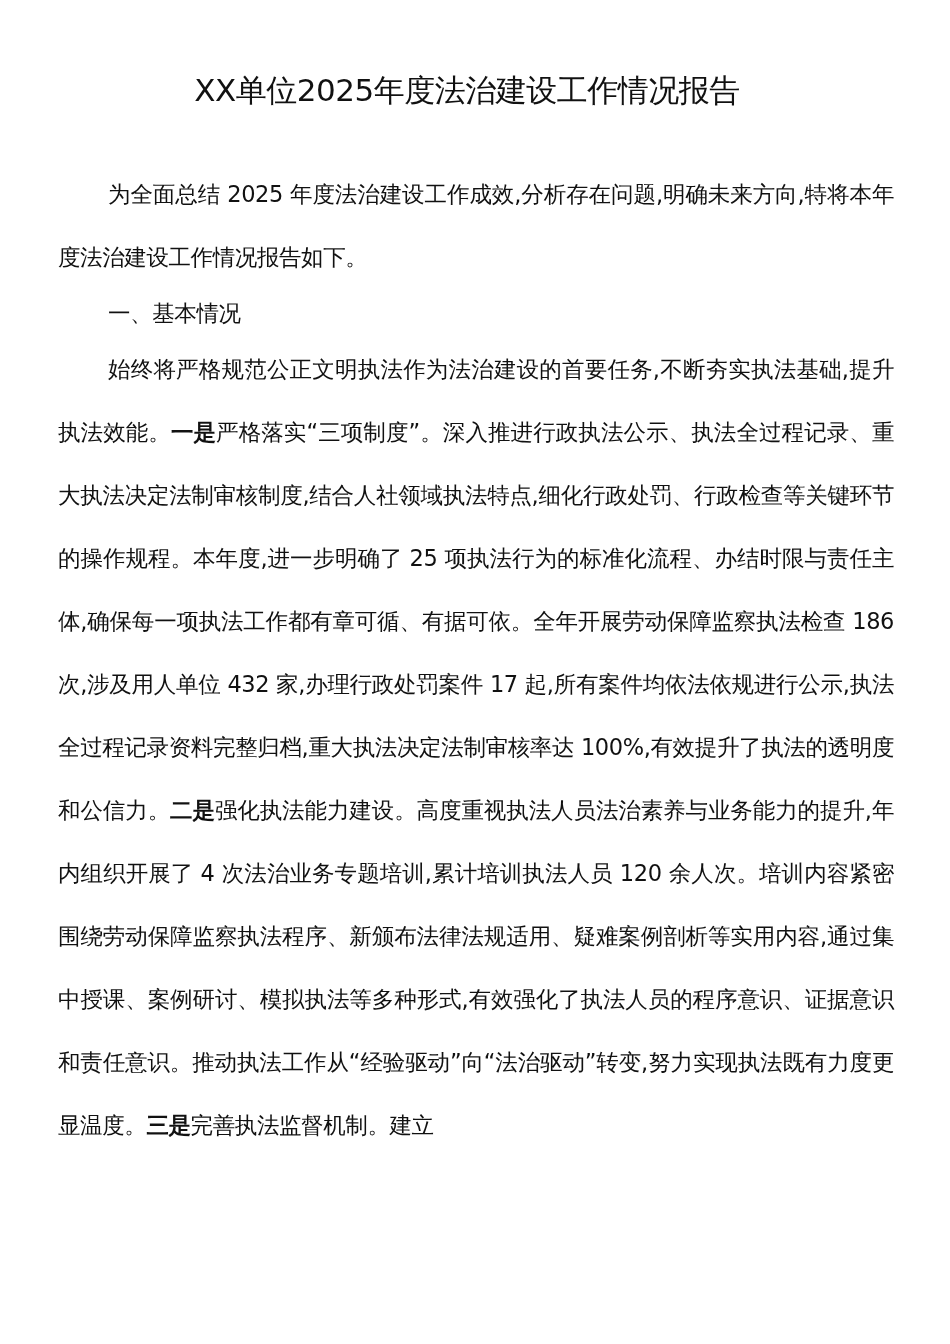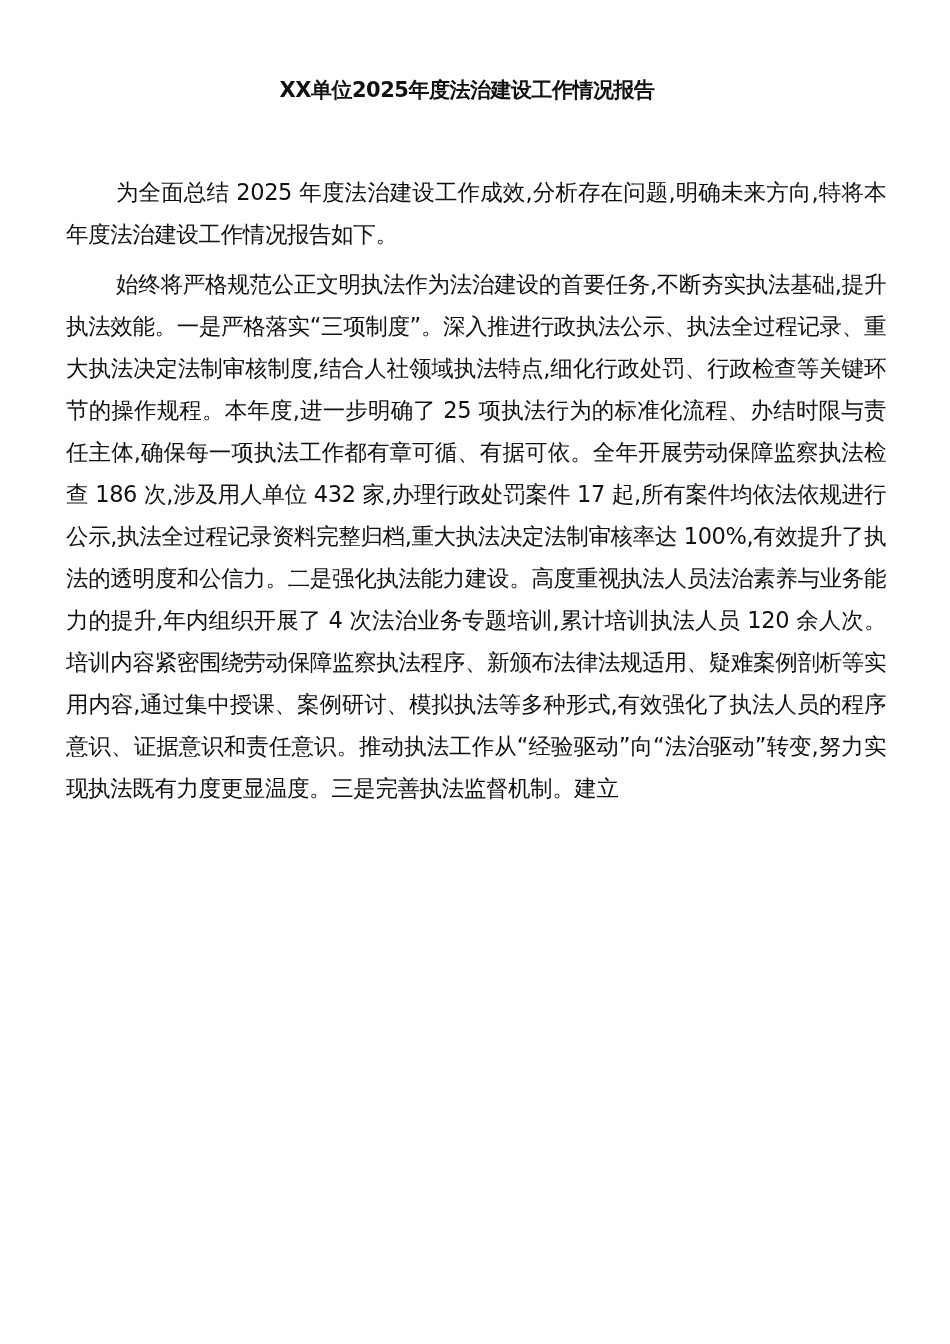"XX单位2025年度法治建设工作情况报告" .title { font-size: 21px -> 31px; font-weight: bold -> normal }
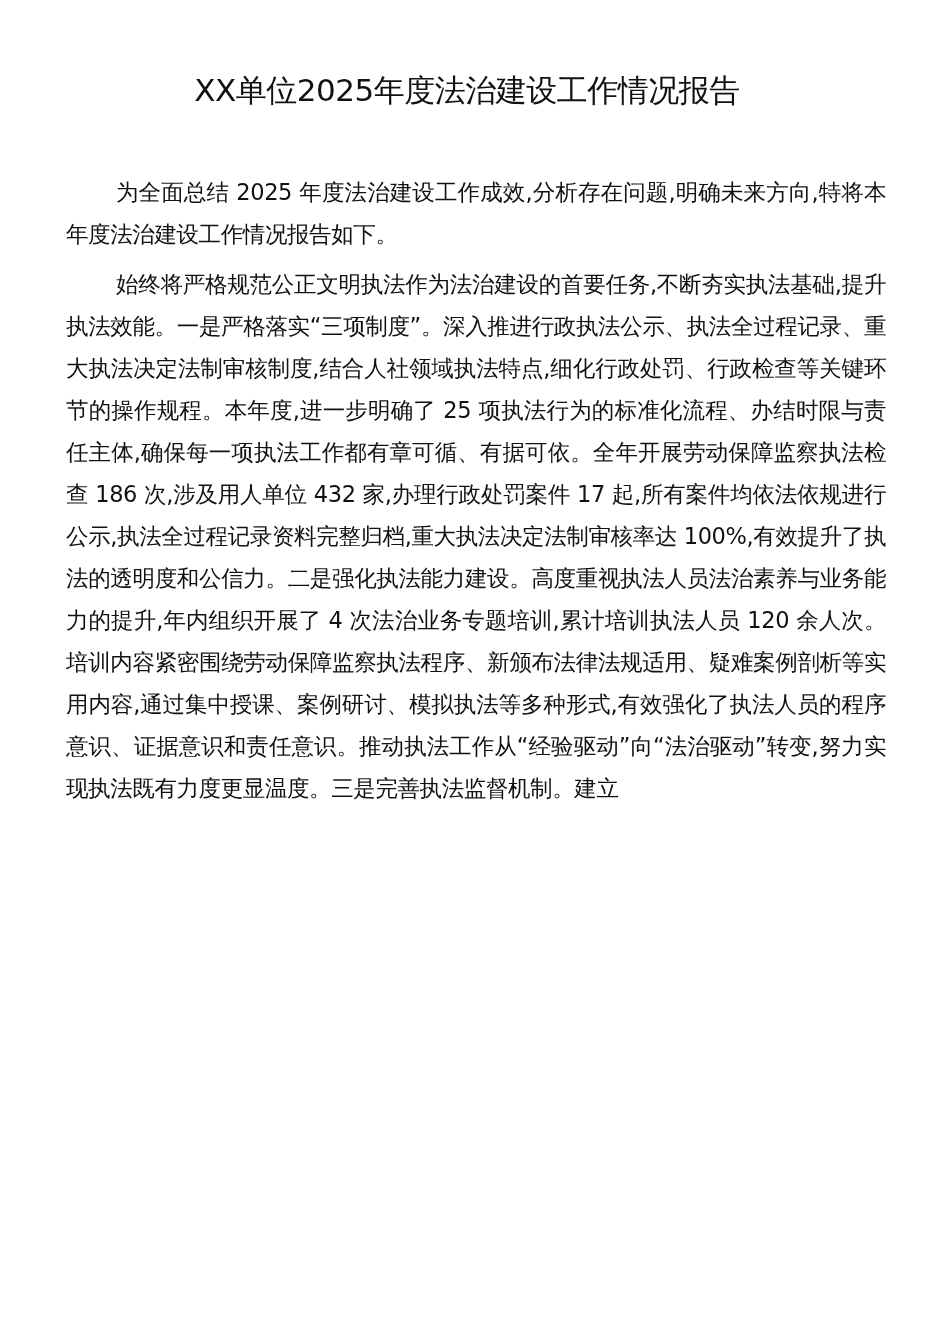"为全面总结 2025" .para { line-height: 42px -> 63px; margin: 8px -> 0 }
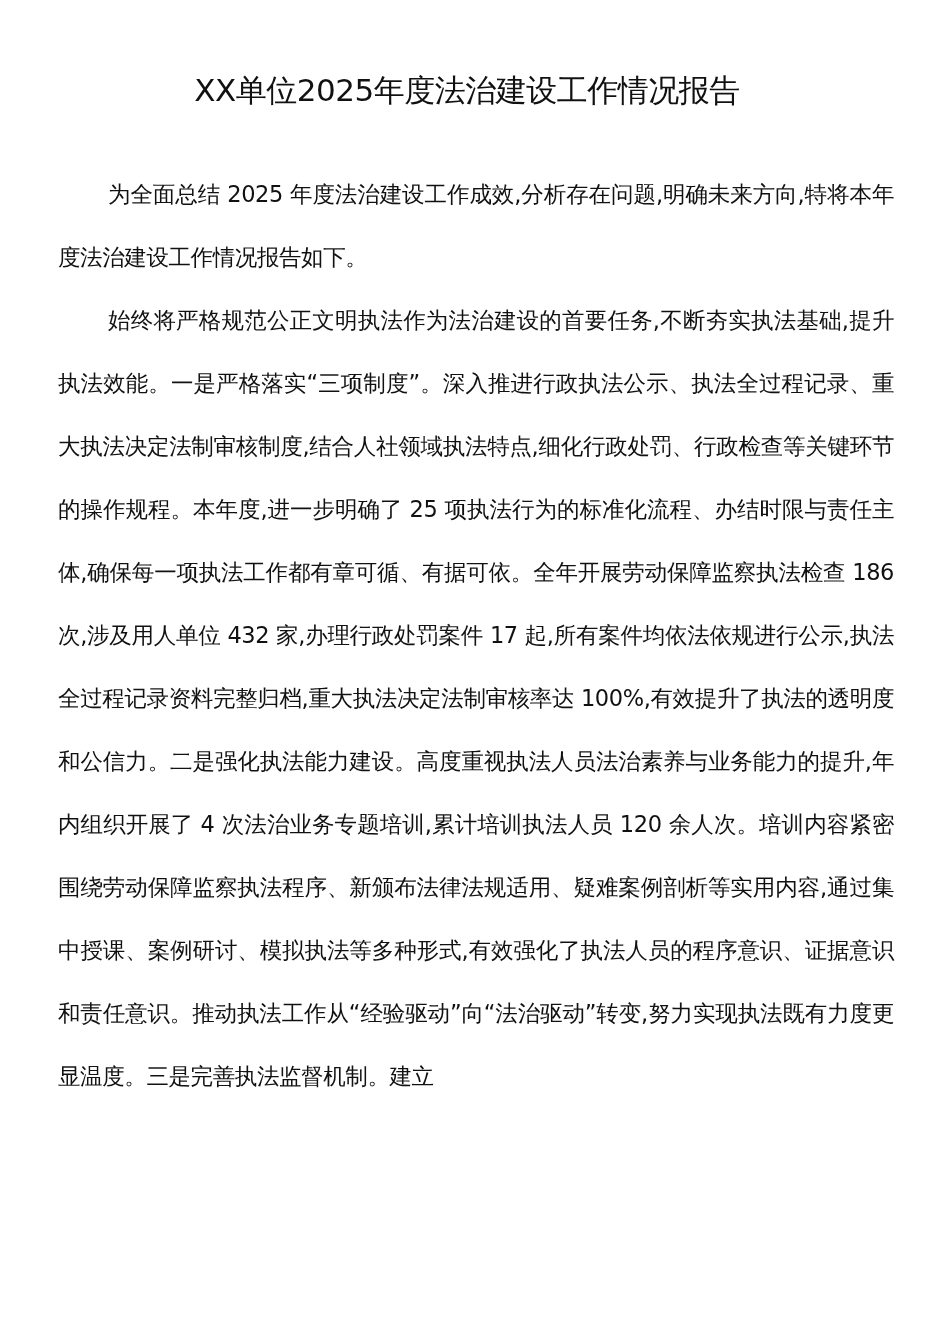"一、基本情况" p.heading { html: none -> <p>一、基本情况</p> }
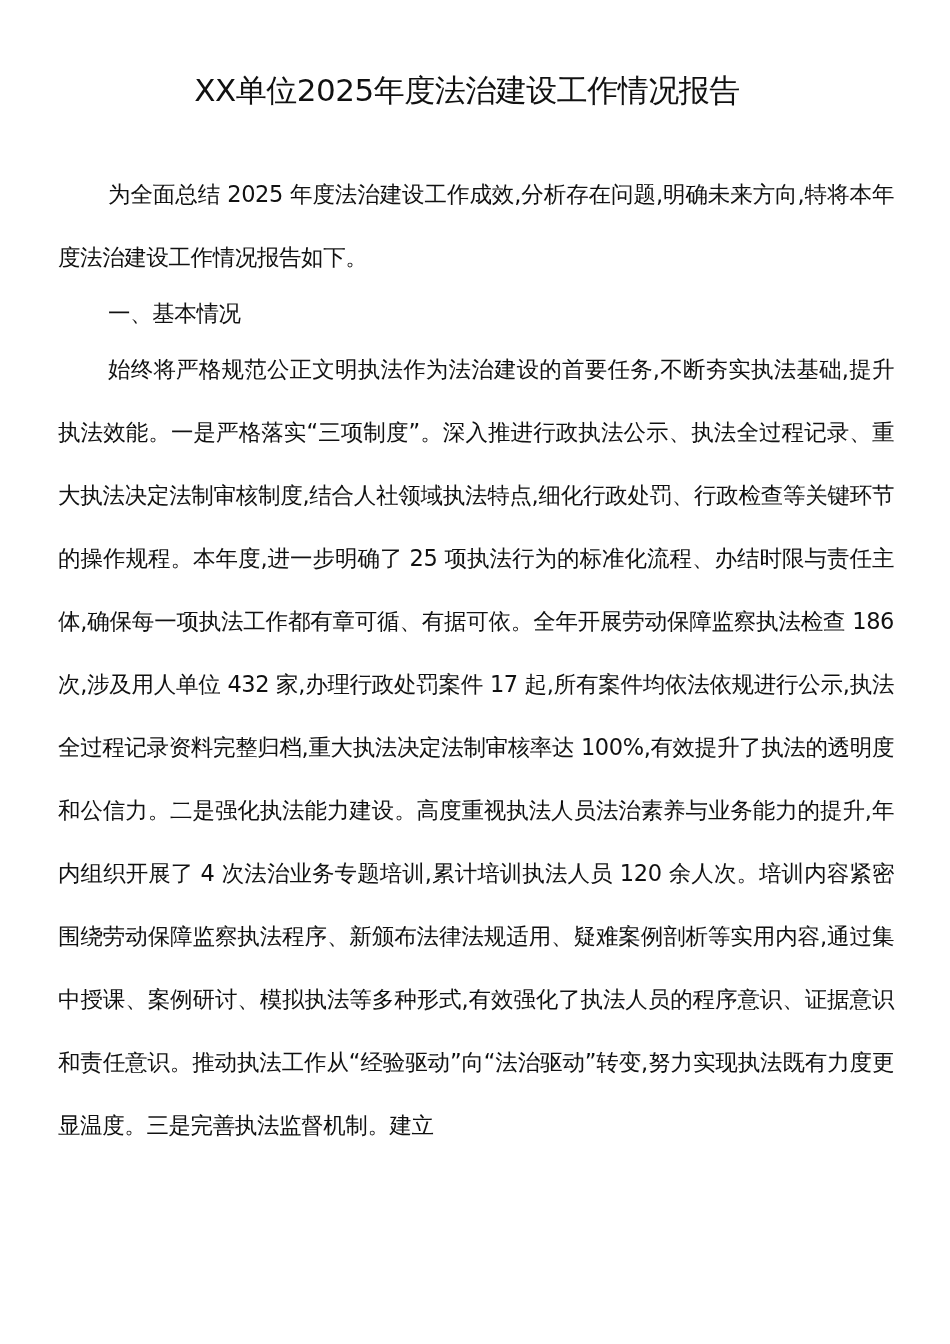"一是" .bold { font-weight: normal -> bold }
